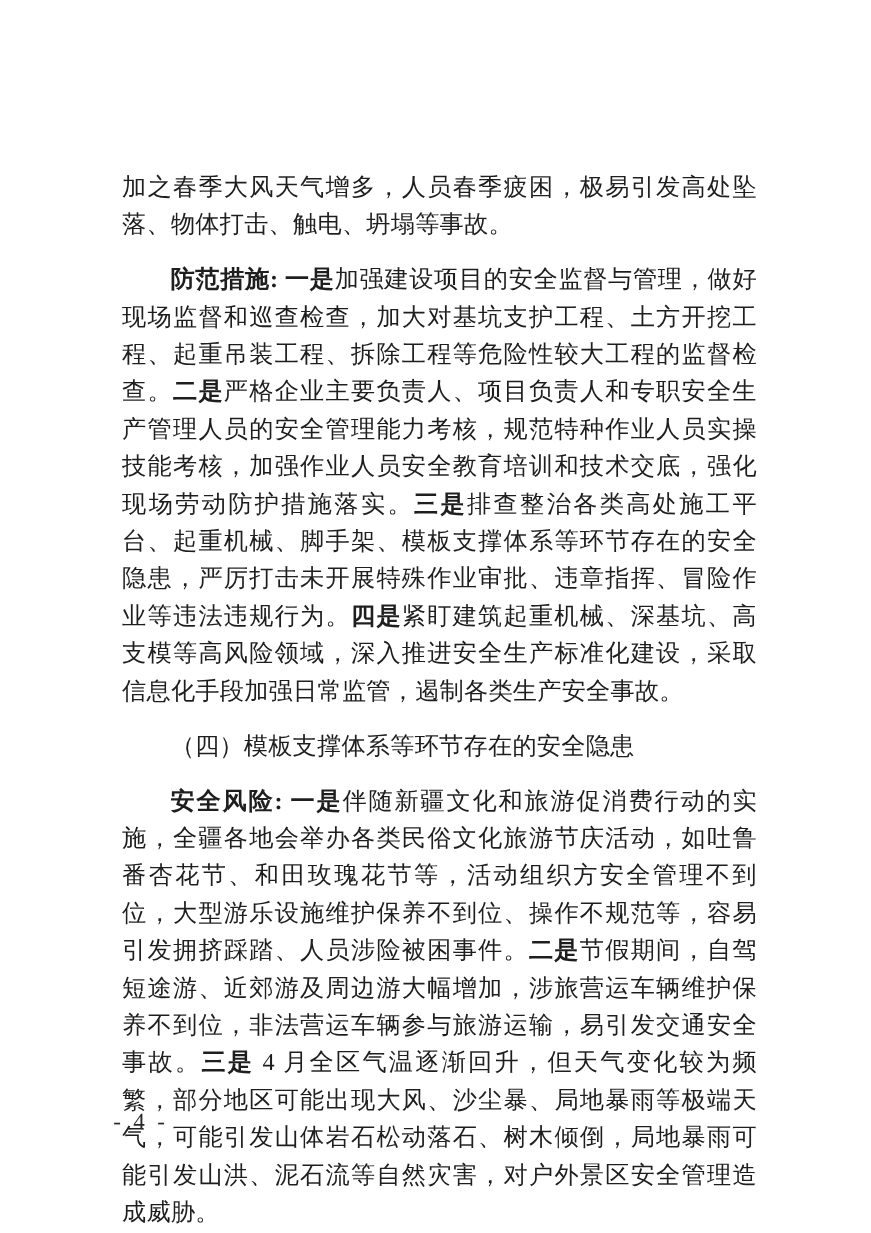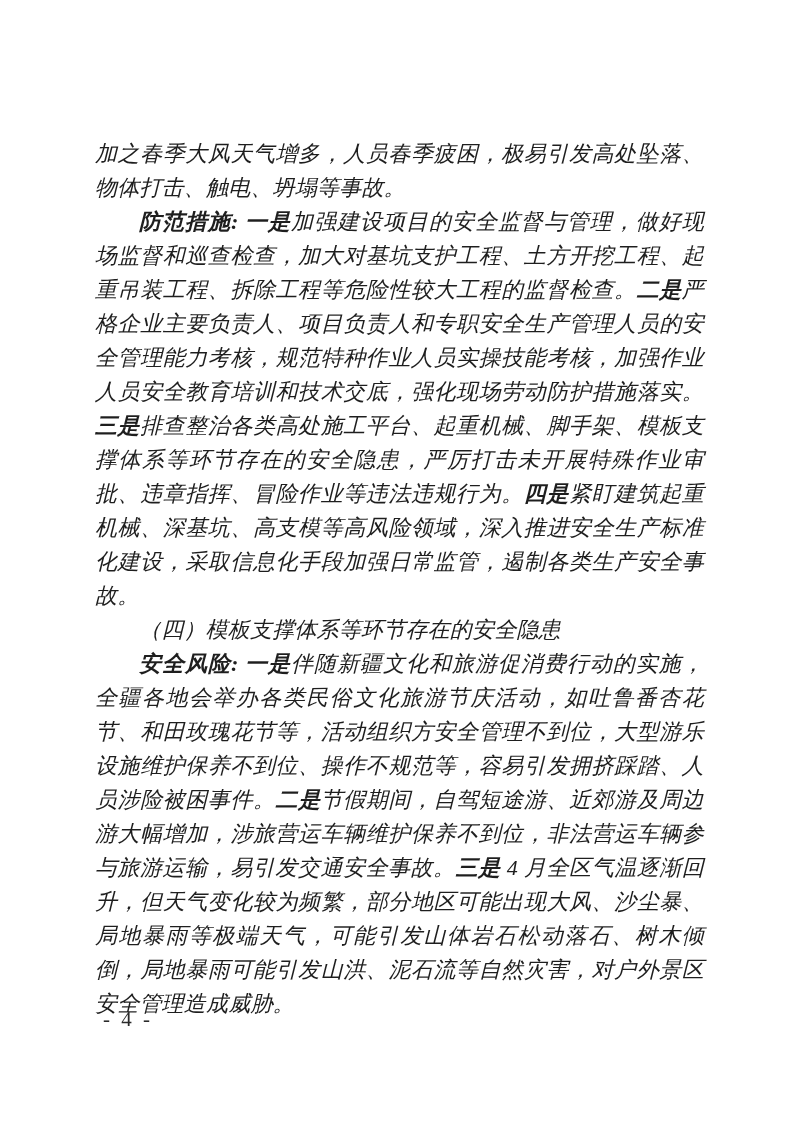"加之春季大风天气增多，人员春季疲困，极易引发高处坠落、物体打击、触电、坍塌等事故" p.para { font-style: italic -> none; margin: 0 -> 16px }
